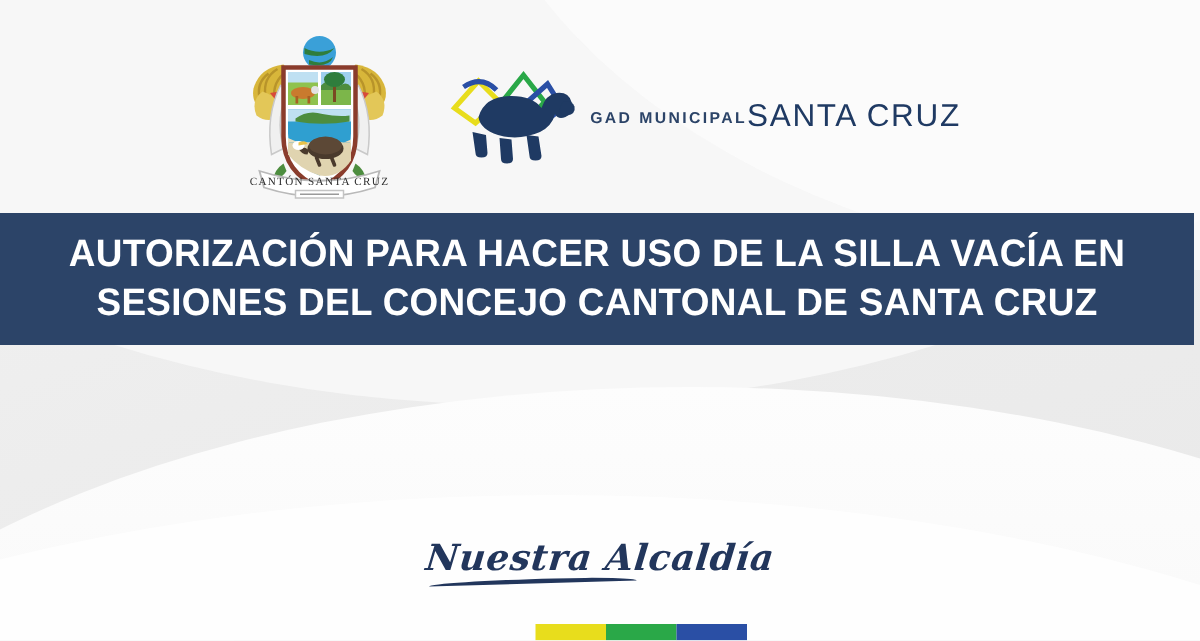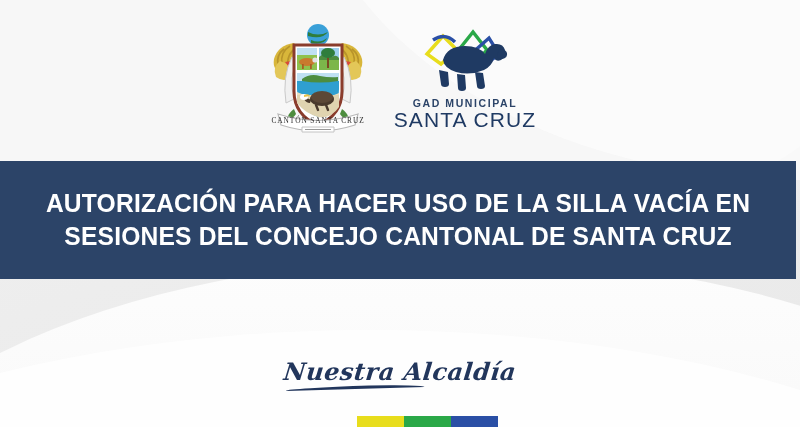"GAD MUNICIPAL" .gad-lockup { flex-direction: column -> row }
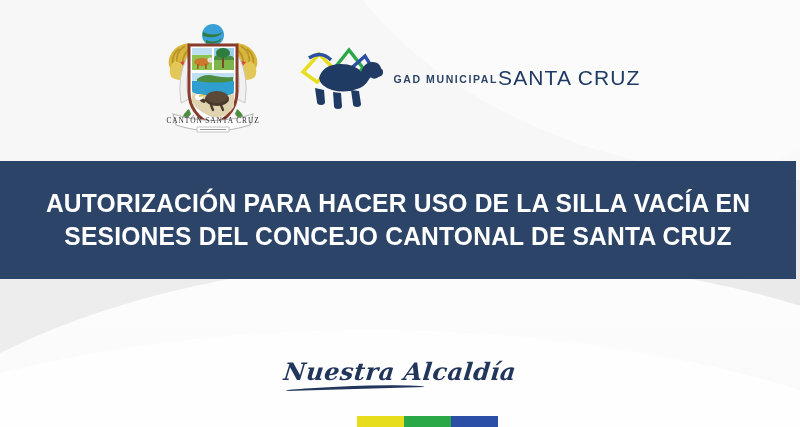"AUTORIZACIÓN PARA HACER USO DE" .title-band { height: 118px -> 88px; top: 161px -> 142px }
